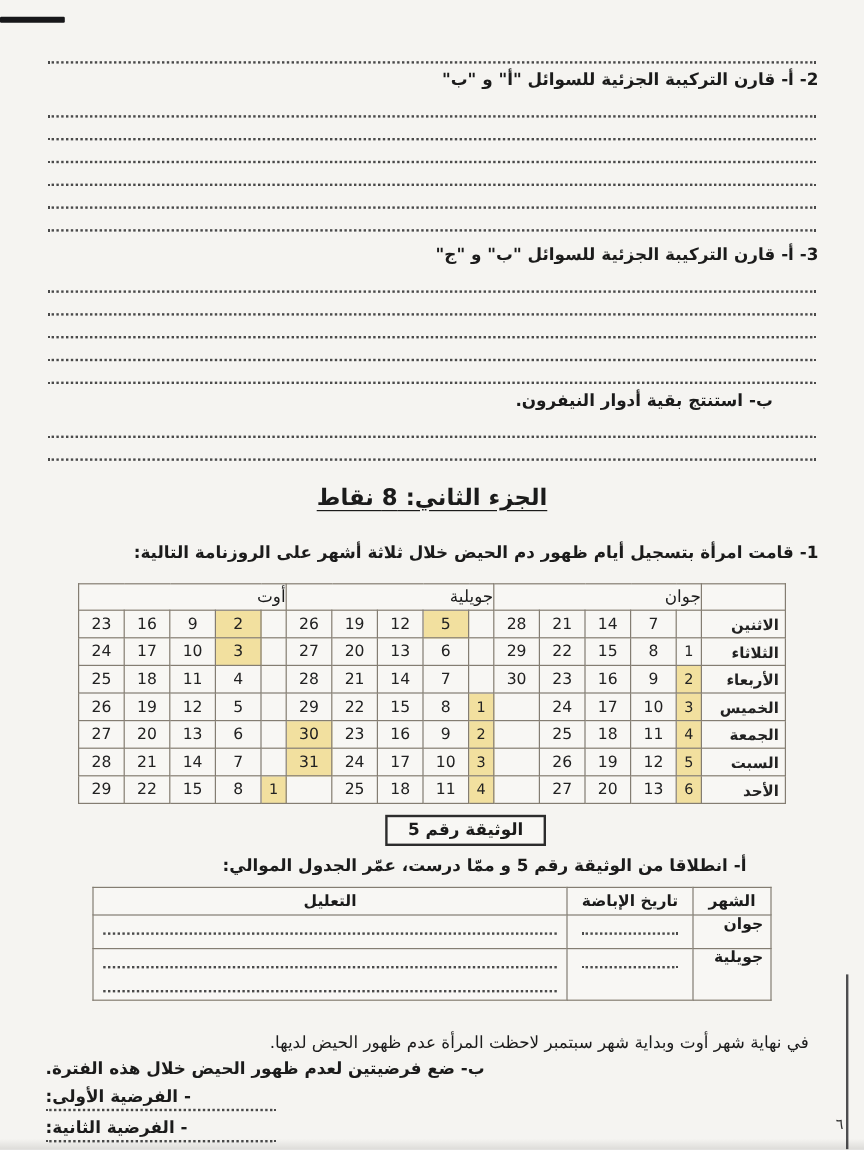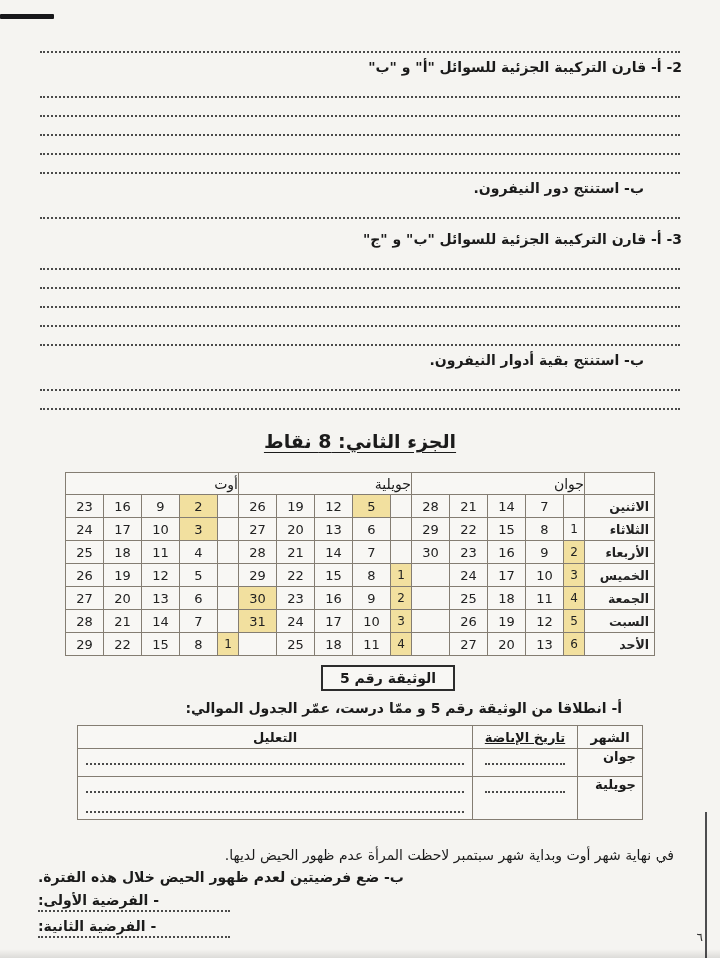"ب- استنتج دور النيفرون." div.qtext { html: <div>ب- استنتج دور النيفرون.</div> -> none }
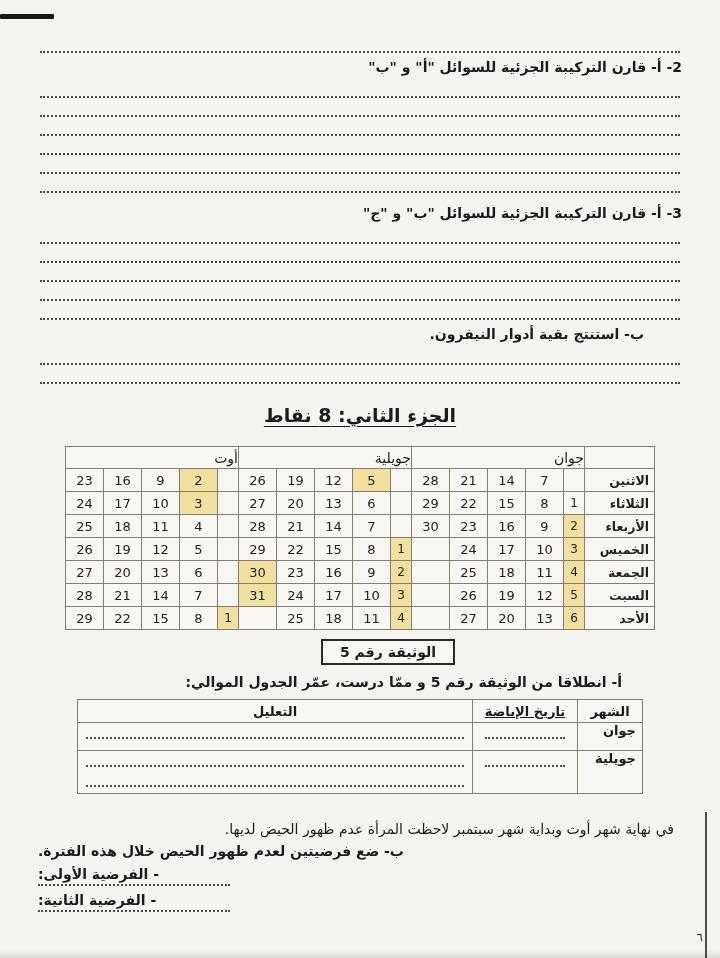"1- قامت امرأة بتسجيل أيام" div.q1-line { html: none -> <div>1- قامت امرأة بتسجيل أيام ظهور دم الحيض خلال ثلاثة أشهر على الروزنامة التالية:</div> }
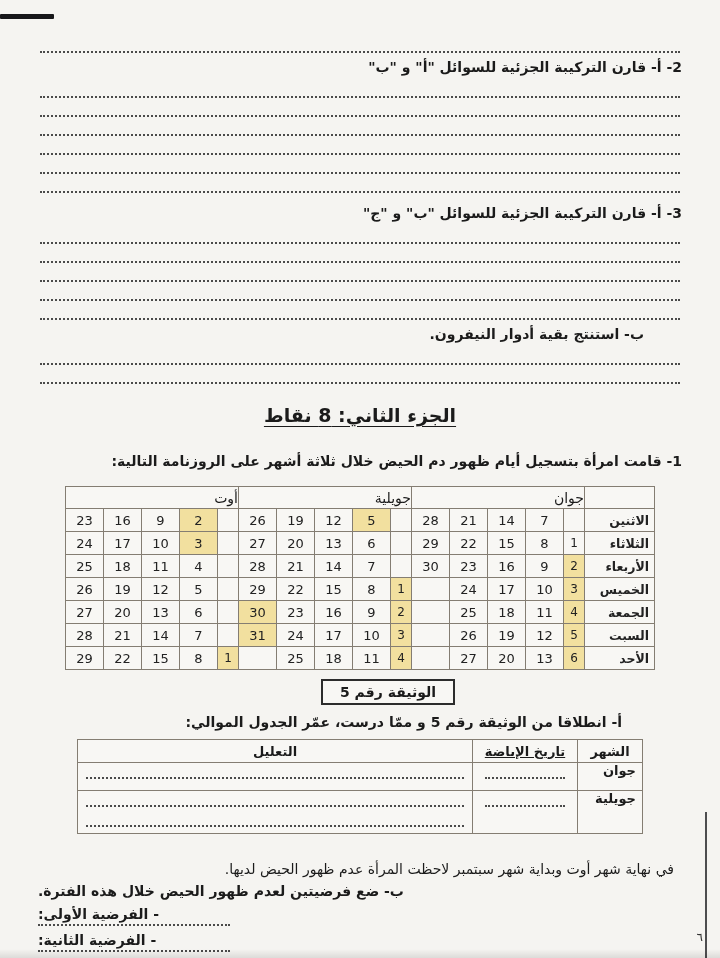"تاريخ الإباضة" table.fill th.c-date { text-decoration: underline -> none }
